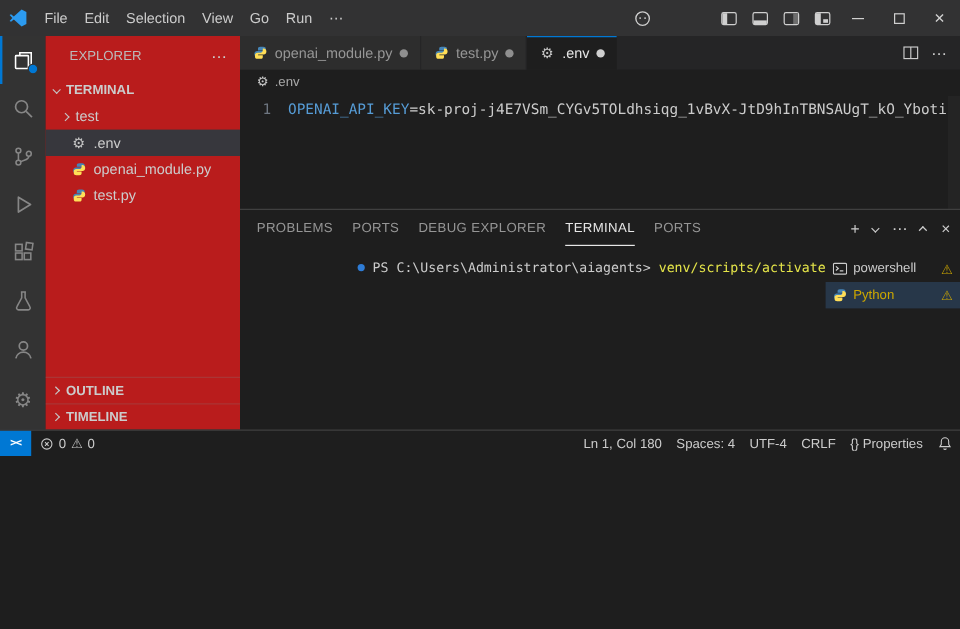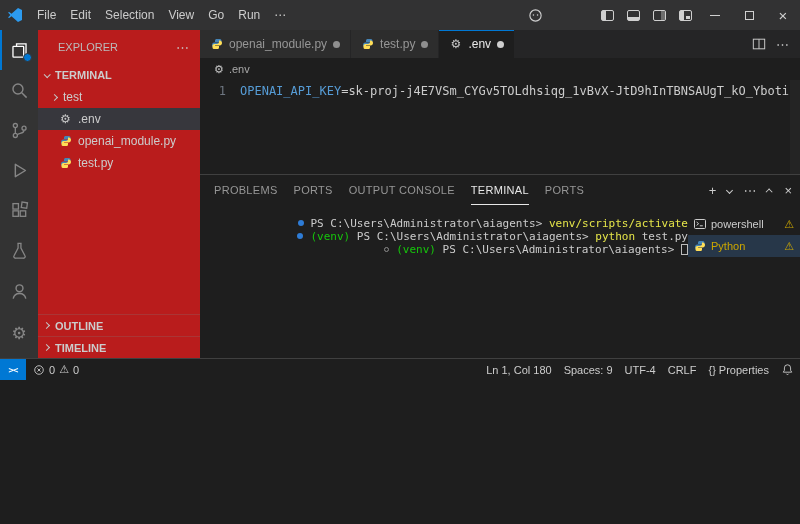"OUTPUT CONSOLE" span.panel-tab { text: OUTPUT CONSOLE -> DEBUG EXPLORER }
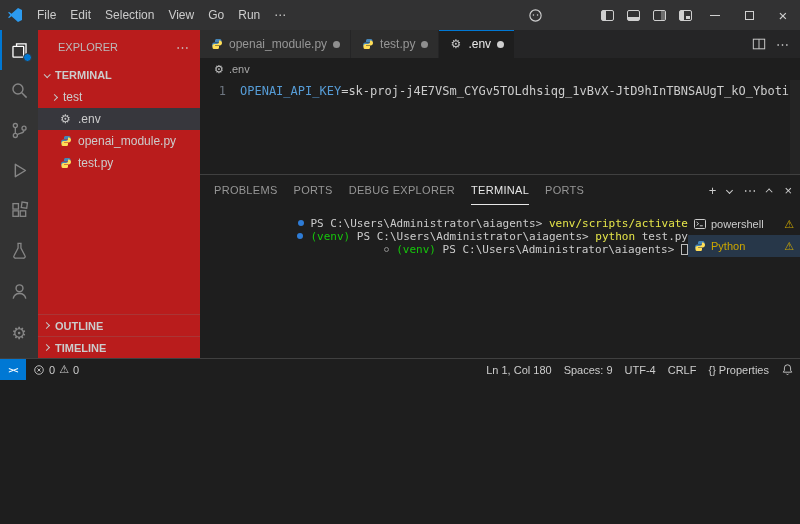"(venv) PS C:\Users\Administrator\aiagents> python" div.term-line { html: <div><span></span><span>(venv) </span><span>PS C:\Users\Administrator\aiagents&gt; </span><span>python</span><span> test.py</span></div> -> none }
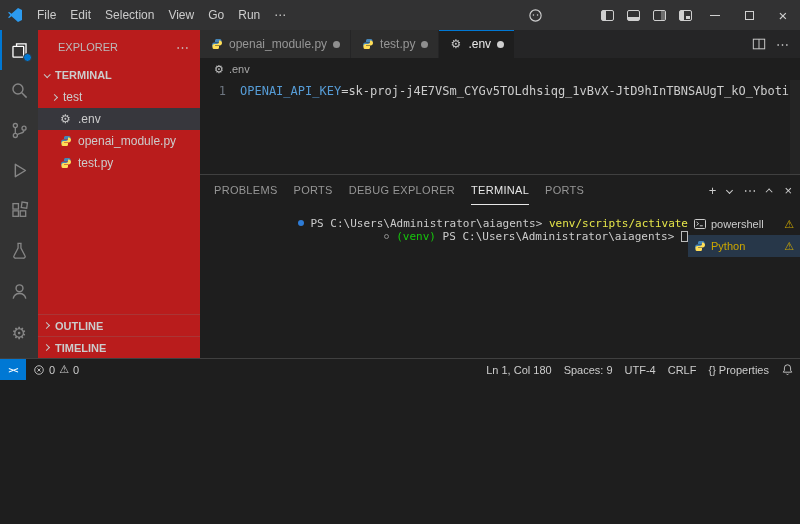"(venv) PS" div.term-line { html: <div><span></span><span>(venv) </span><span>PS C:\Users\Administrator\aiagents&gt; </span><span></span></div> -> none }
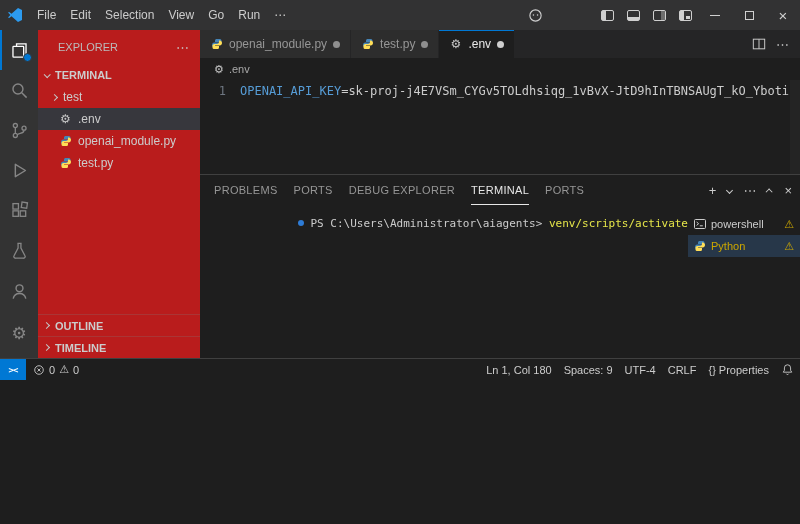"Spaces: 9" span.sb-item { text: 9 -> 4 }
